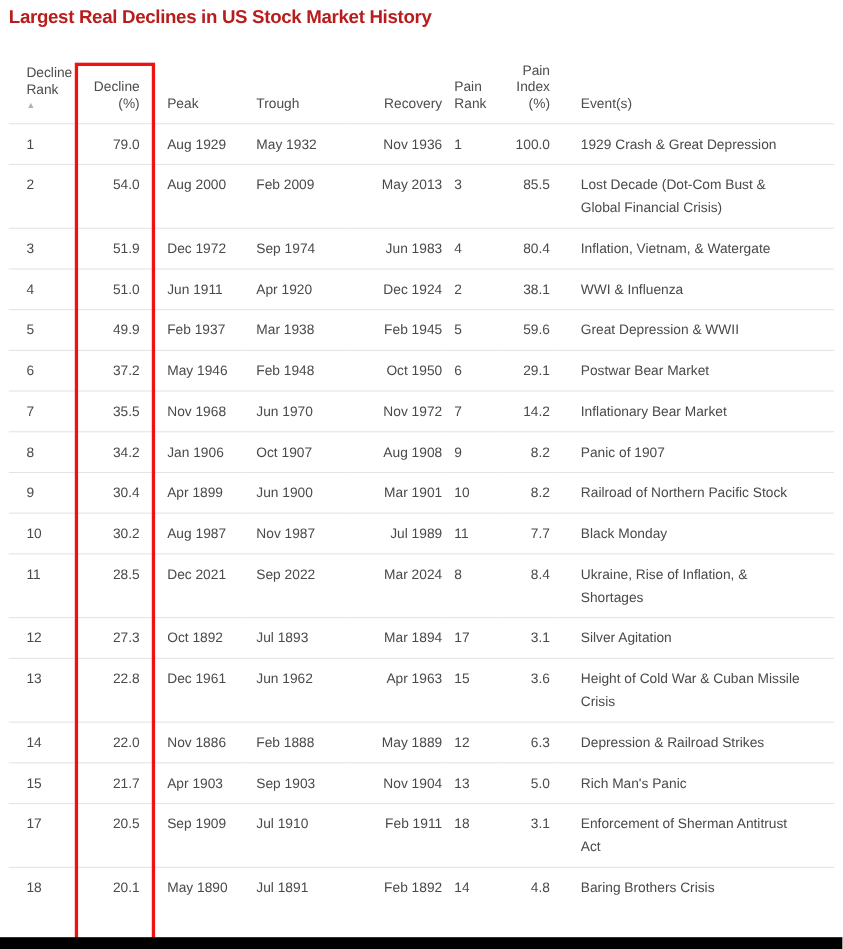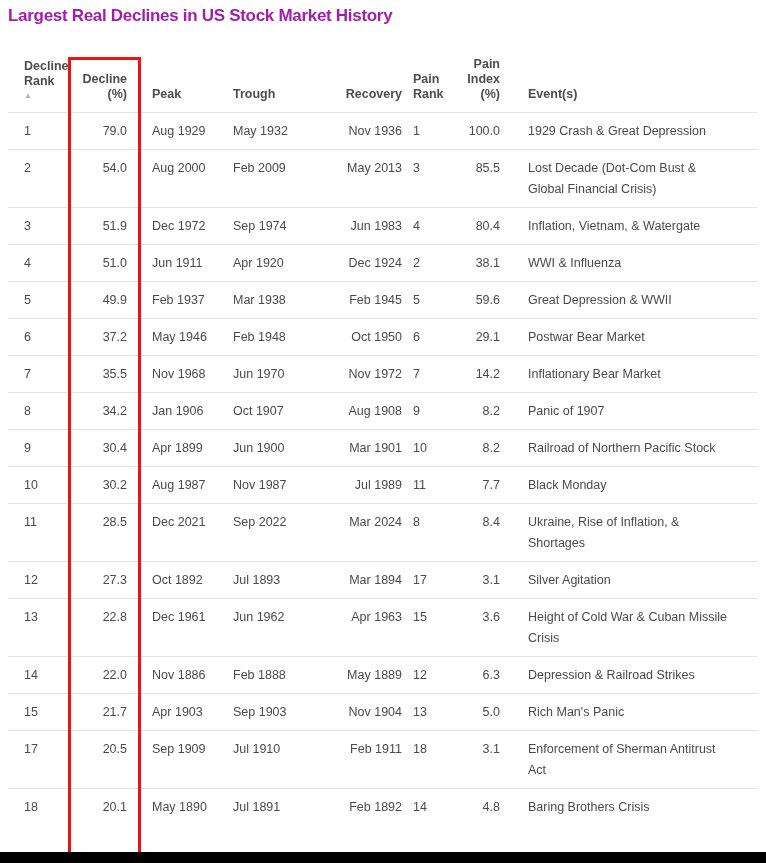"Largest Real Declines in US" .page-title { color: #a21caf -> #b91c1c }
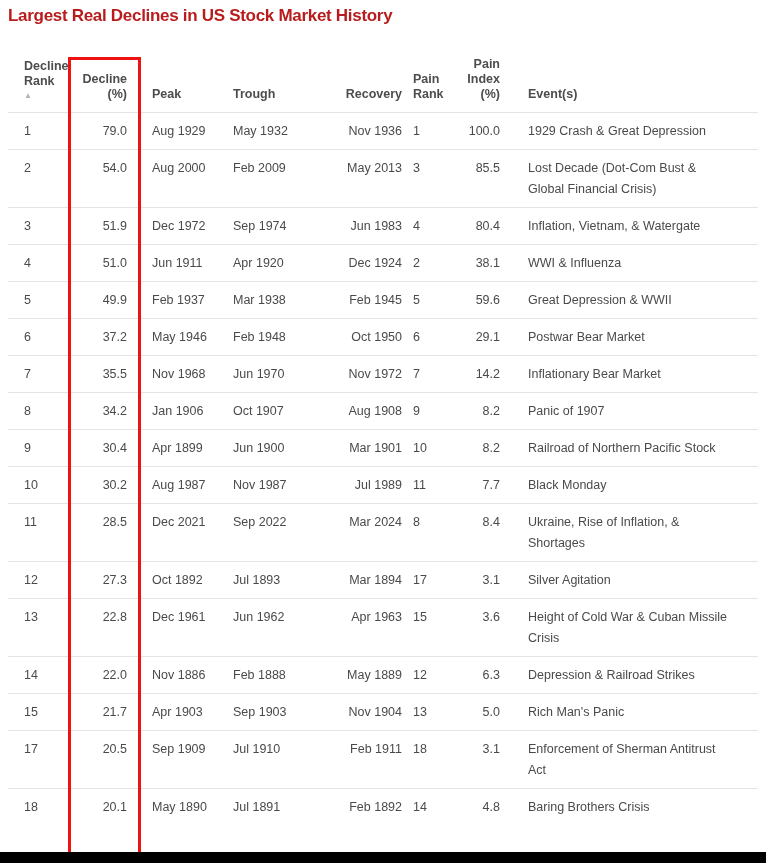"Decline" thead th { font-weight: bold -> normal }
